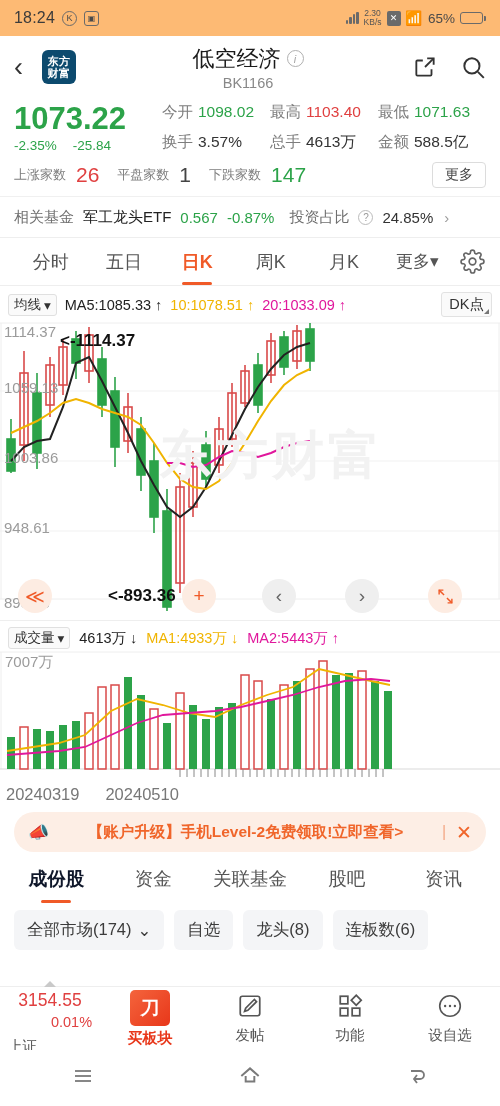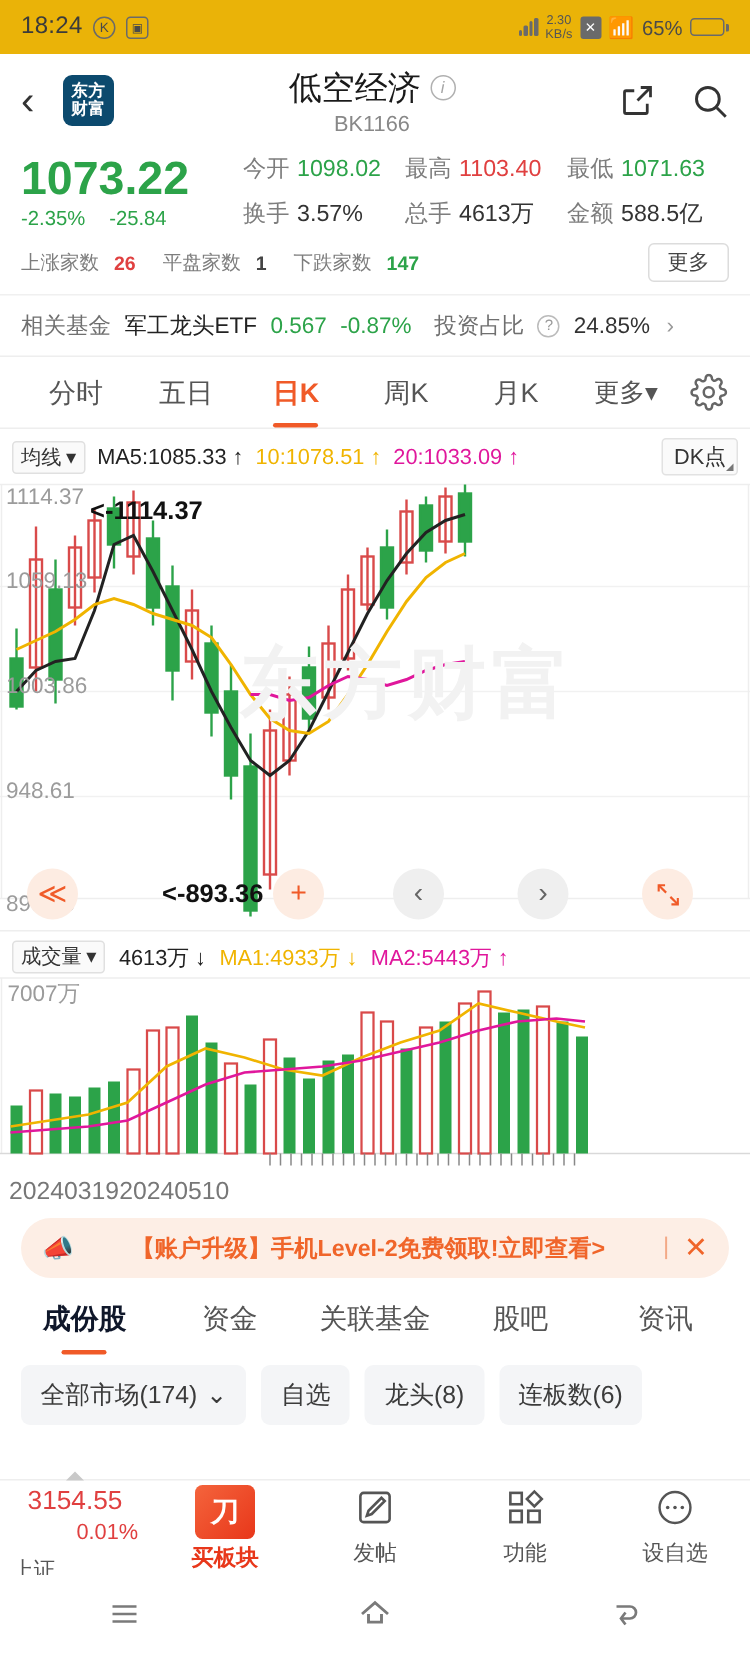"18:24" .statusbar { background: #eab308 -> #fdba74 }
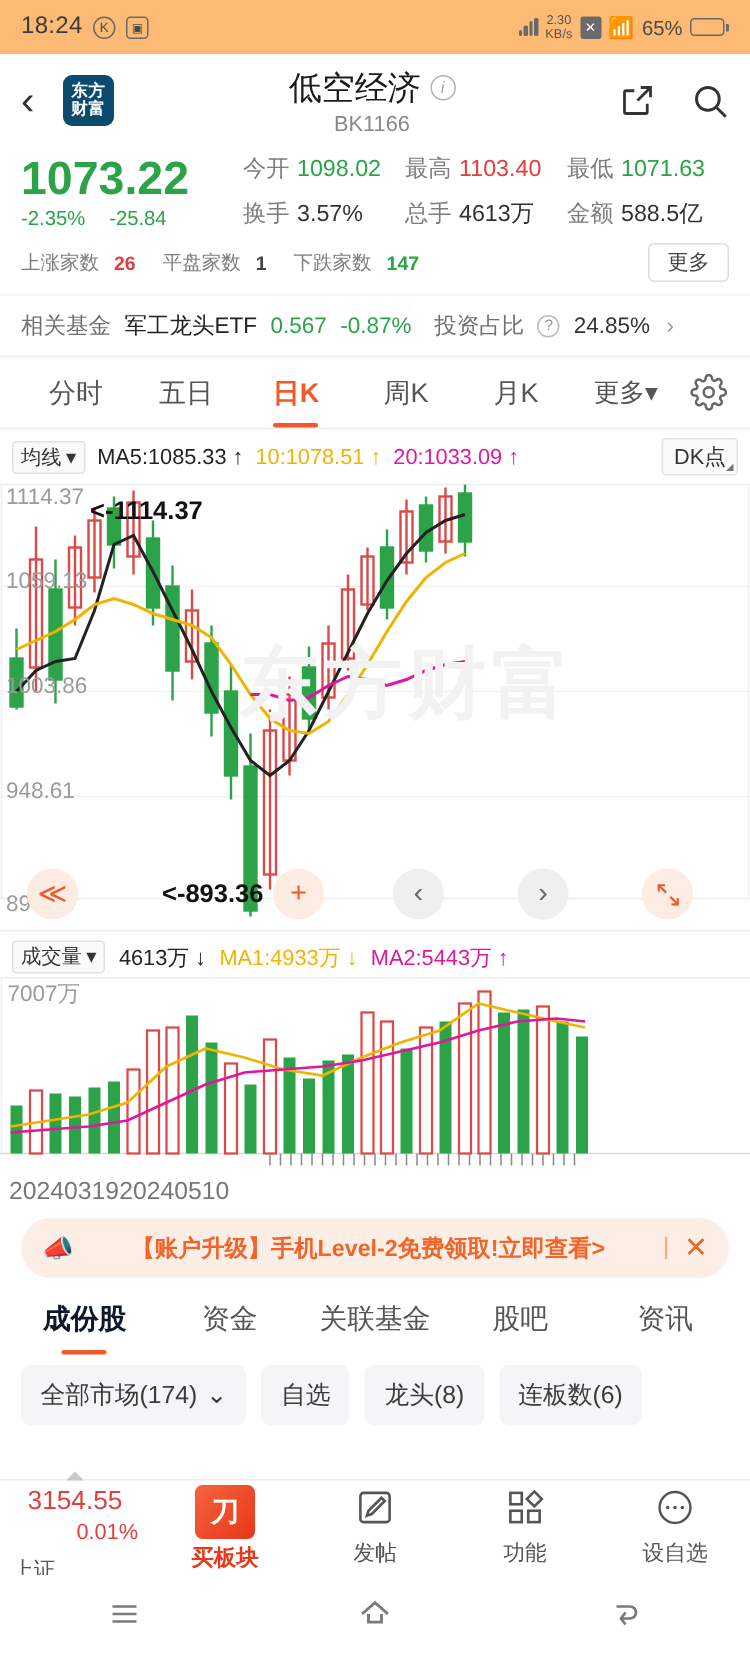"26" .counts .num { font-size: 13px -> 21px; font-weight: bold -> none }
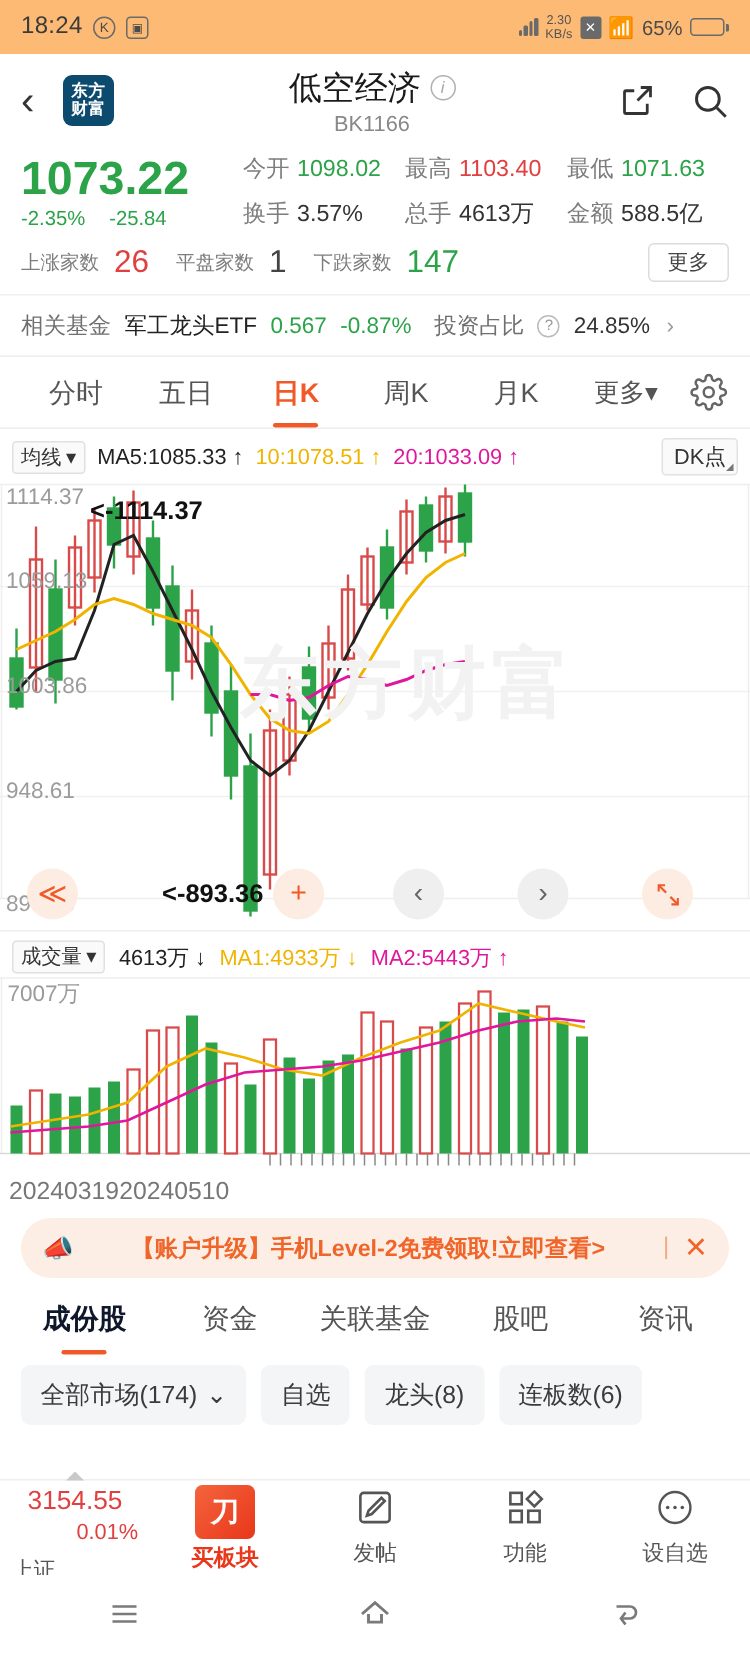"20240319" .dates { gap: none -> 26px }
